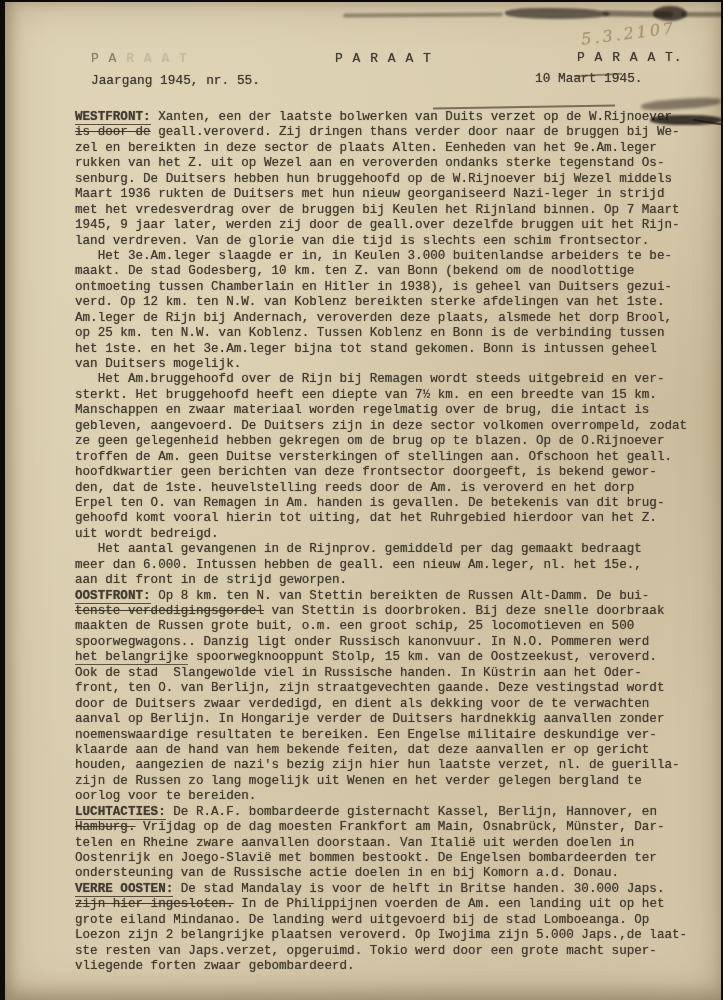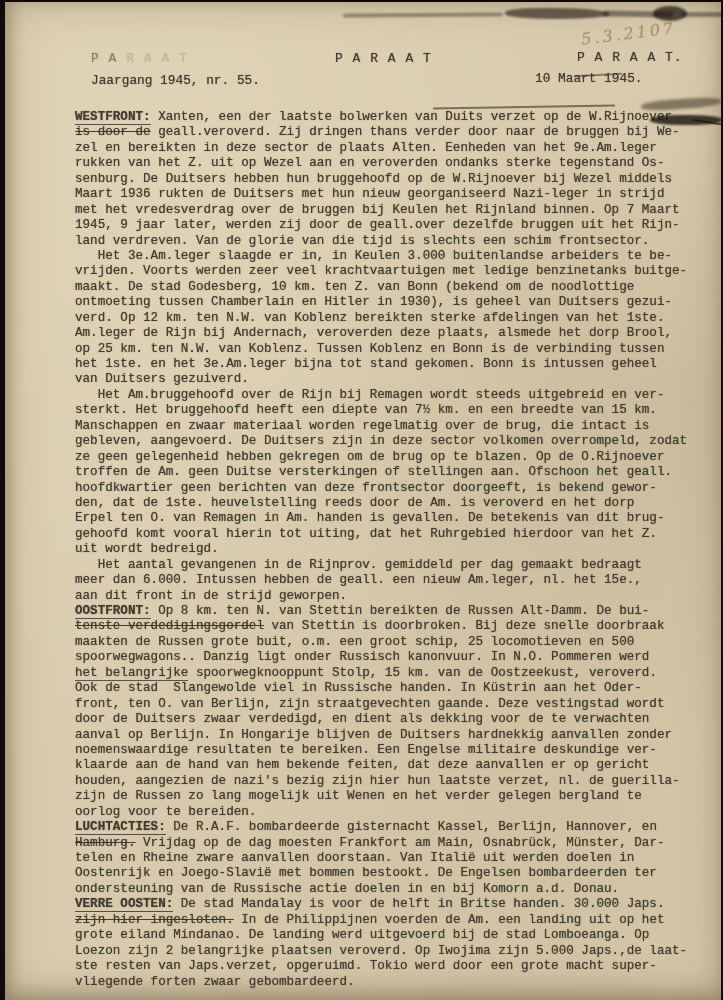"vrijden. Voorts werden zeer veel" div.tline { html: <div>vrijden. Voorts werden zeer veel krachtvaartuigen met ledige benzinetanks buitge-</div> -> none }
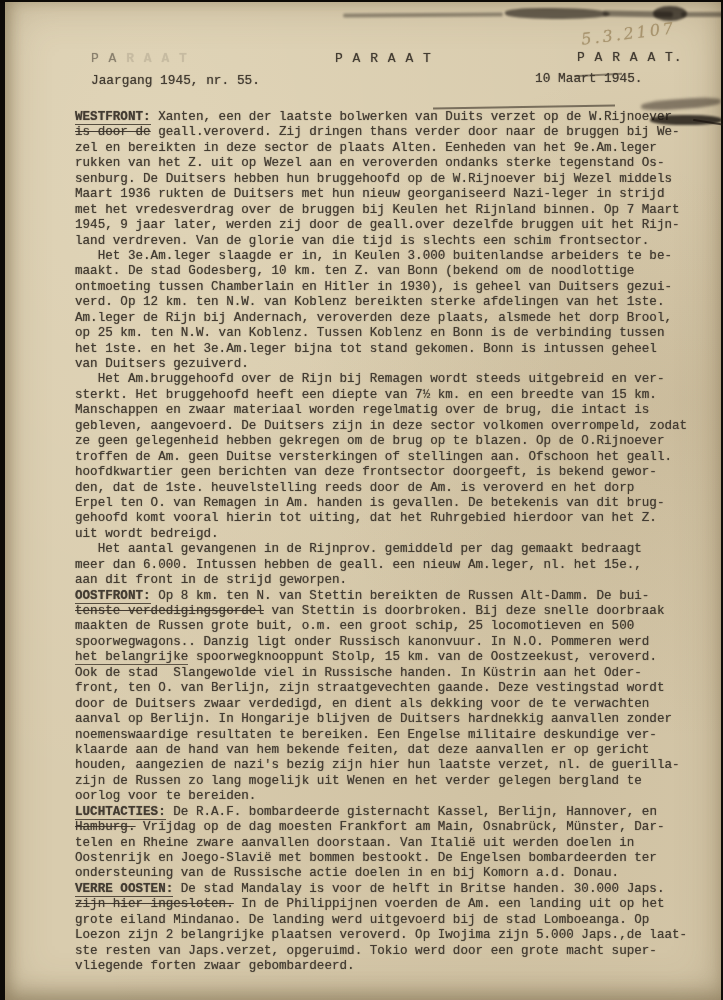"ontmoeting tussen Chamberlain en Hitler" div.tline { text: 1930 -> 1938 }
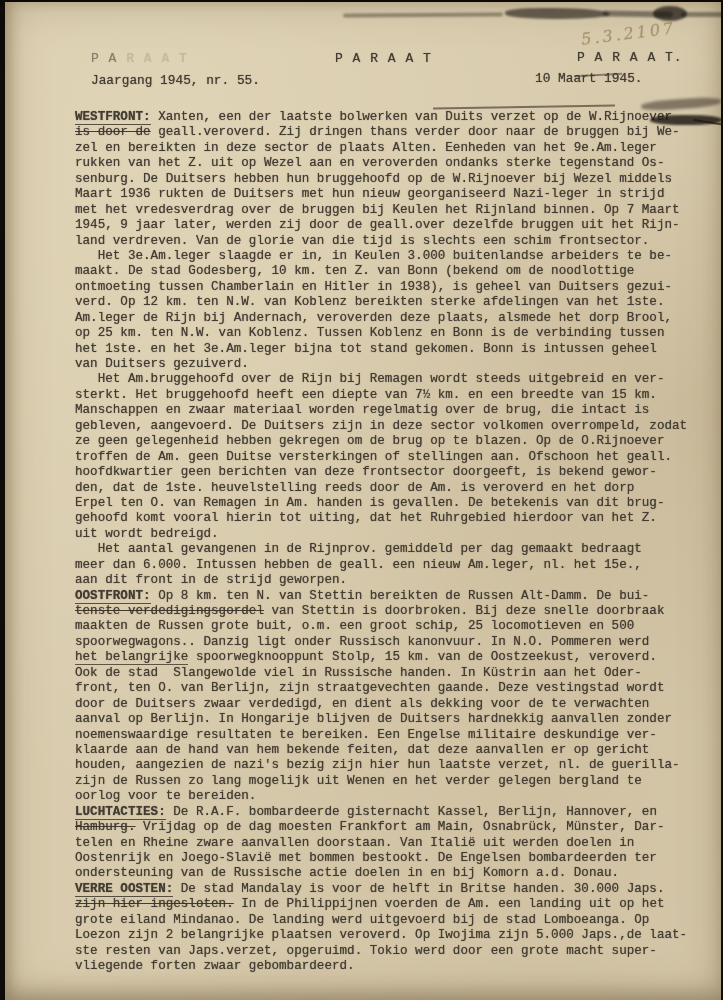"van Duitsers gezuiverd." div.tline { text: gezuiverd -> mogelijk }
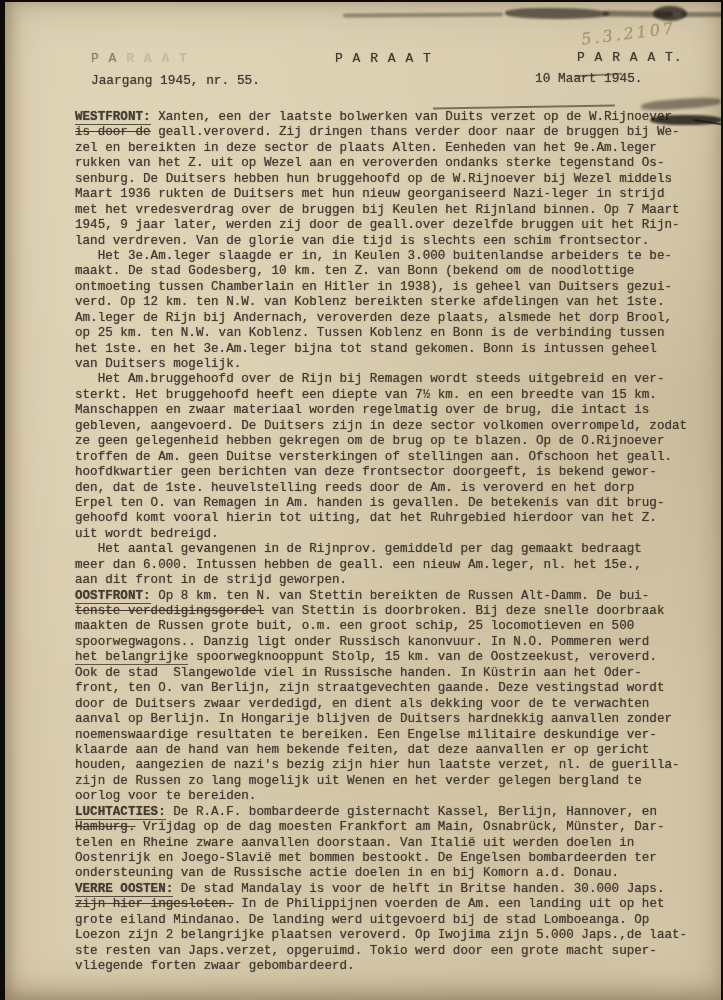"aanval op Berlijn. In Hongarije" div.tline { text: blijven -> verder }
